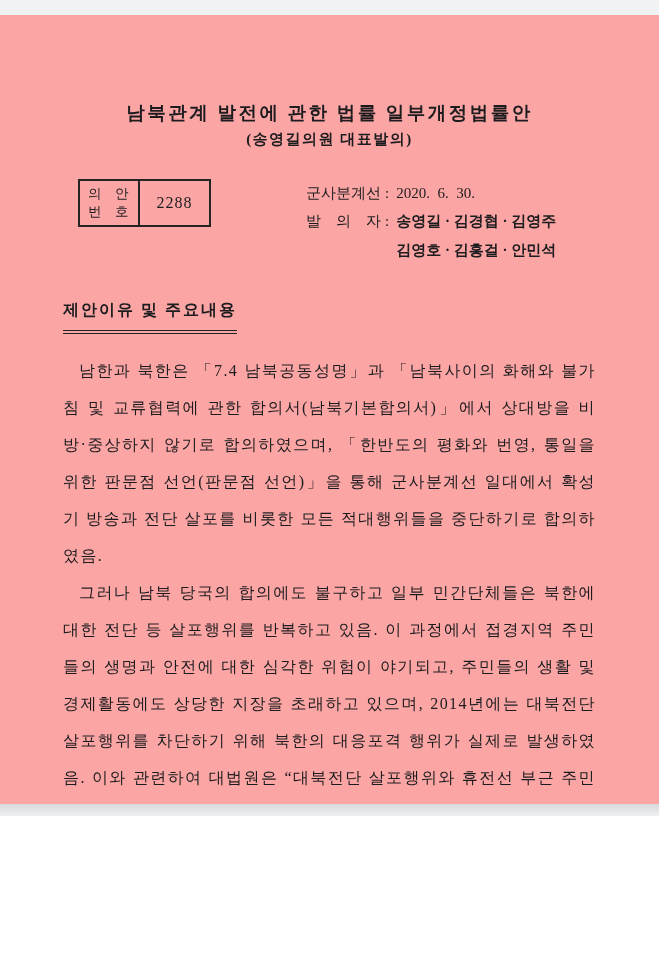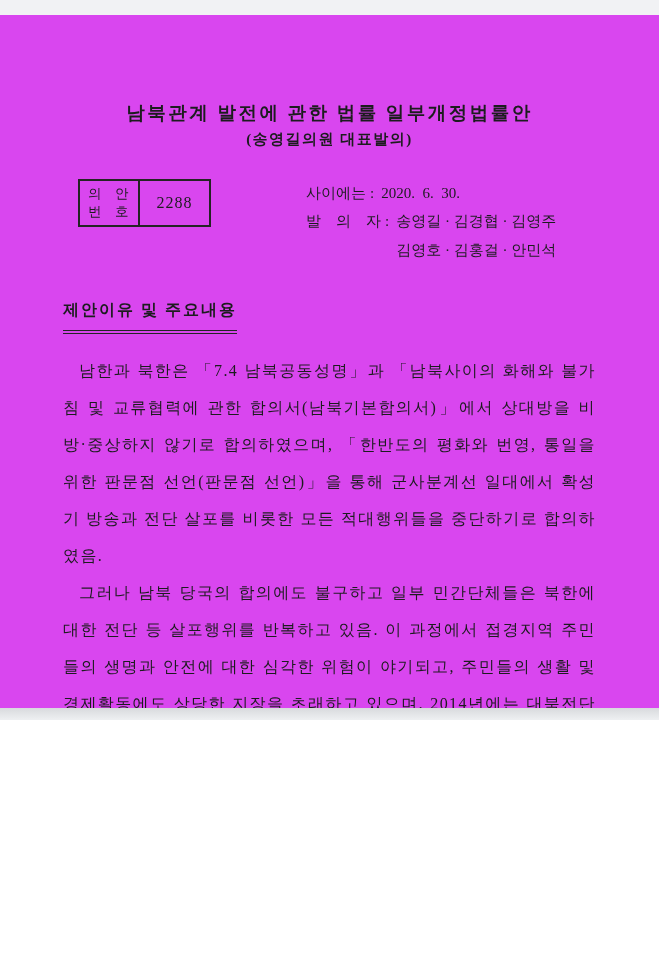"남북관계 발전에 관한 법률 일부개정법률안" .page { background: #d946ef -> #fca5a5; height: 720px -> 816px }
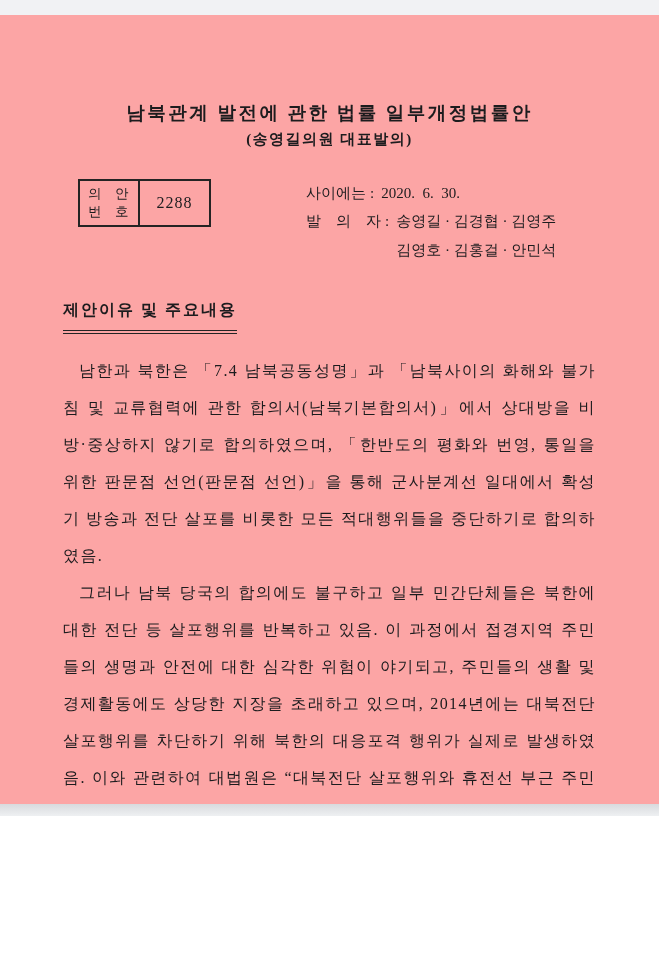"사이에는" span.info-label { text: 사이에는 -> 군사분계선 }
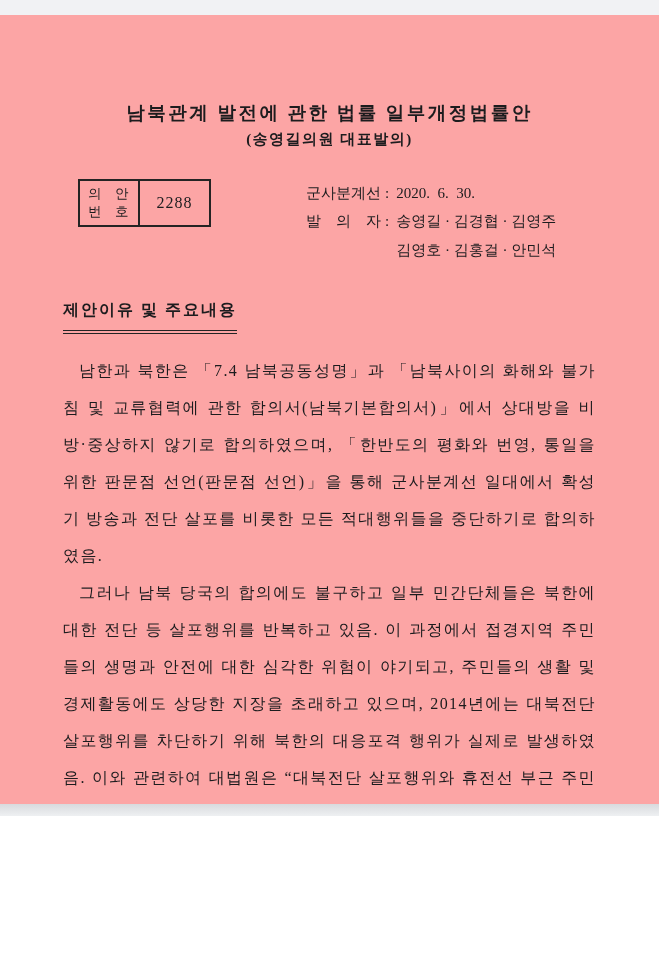"송영길 · 김경협 · 김영주" .names { font-weight: none -> bold }
